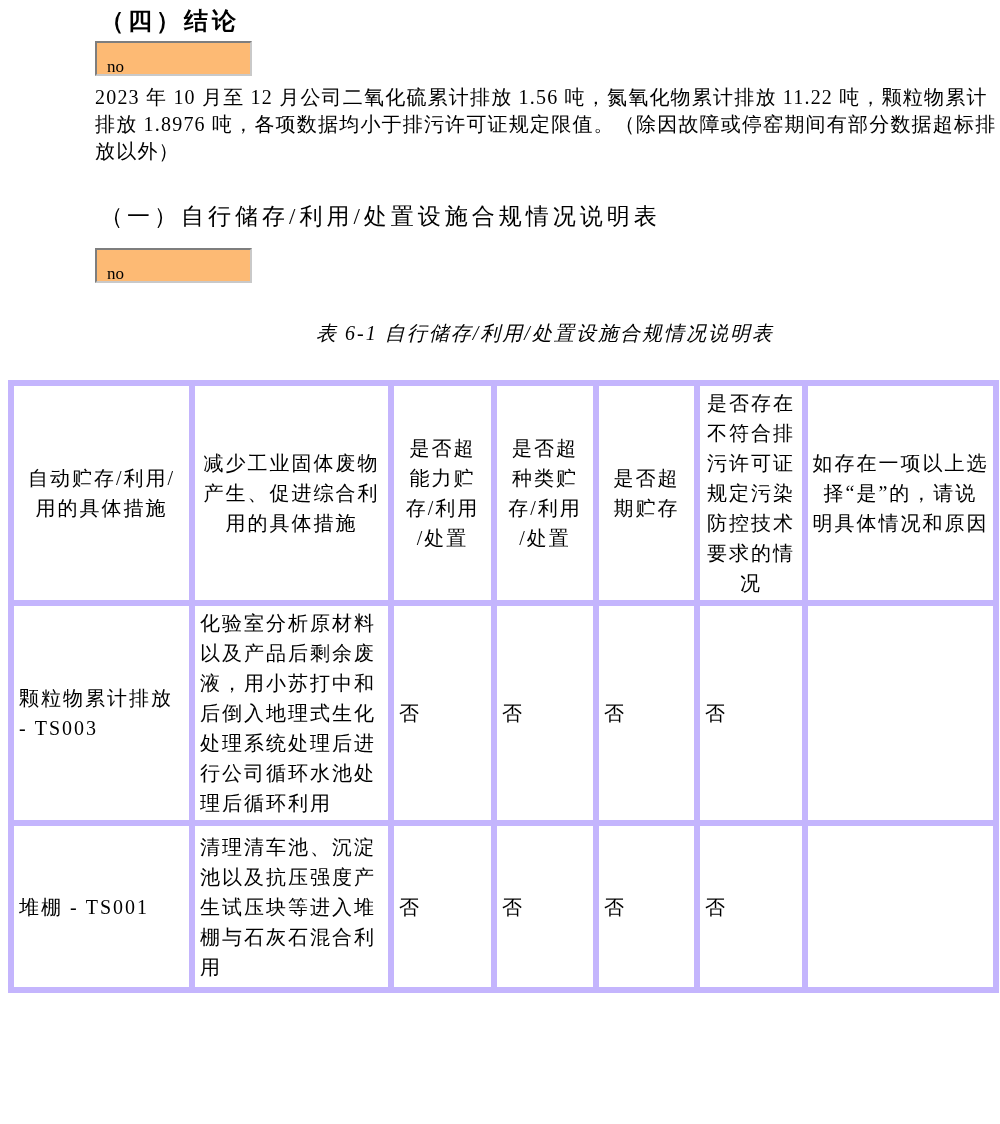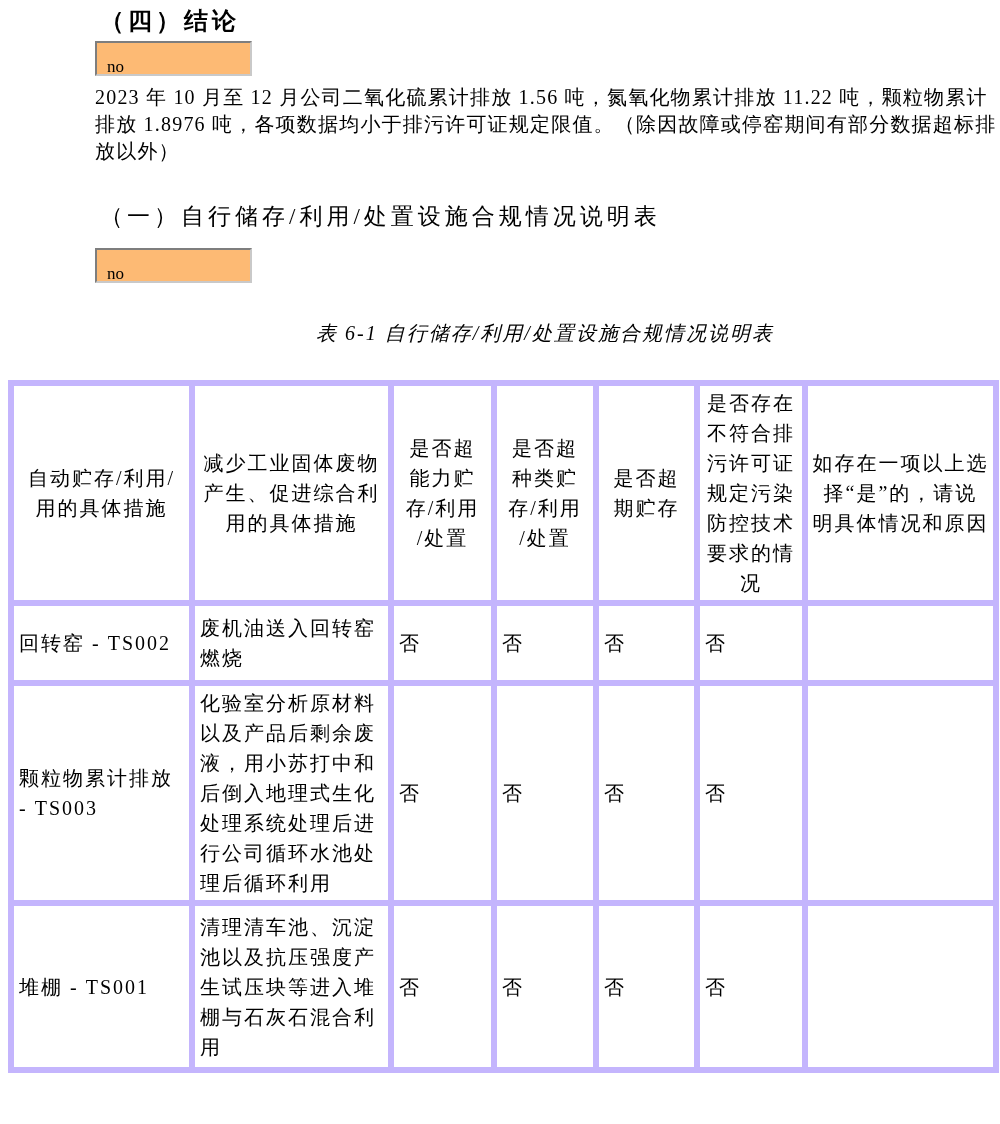"回转窑 - TS002" tr.row-1 { html: <tr> <td>回转窑 - TS002</td> <td>废机油送入回转窑 燃烧</td> <td>否</td> <td>否</td> <td>否</td> <td>否</td> <td></td> </tr> -> none }
